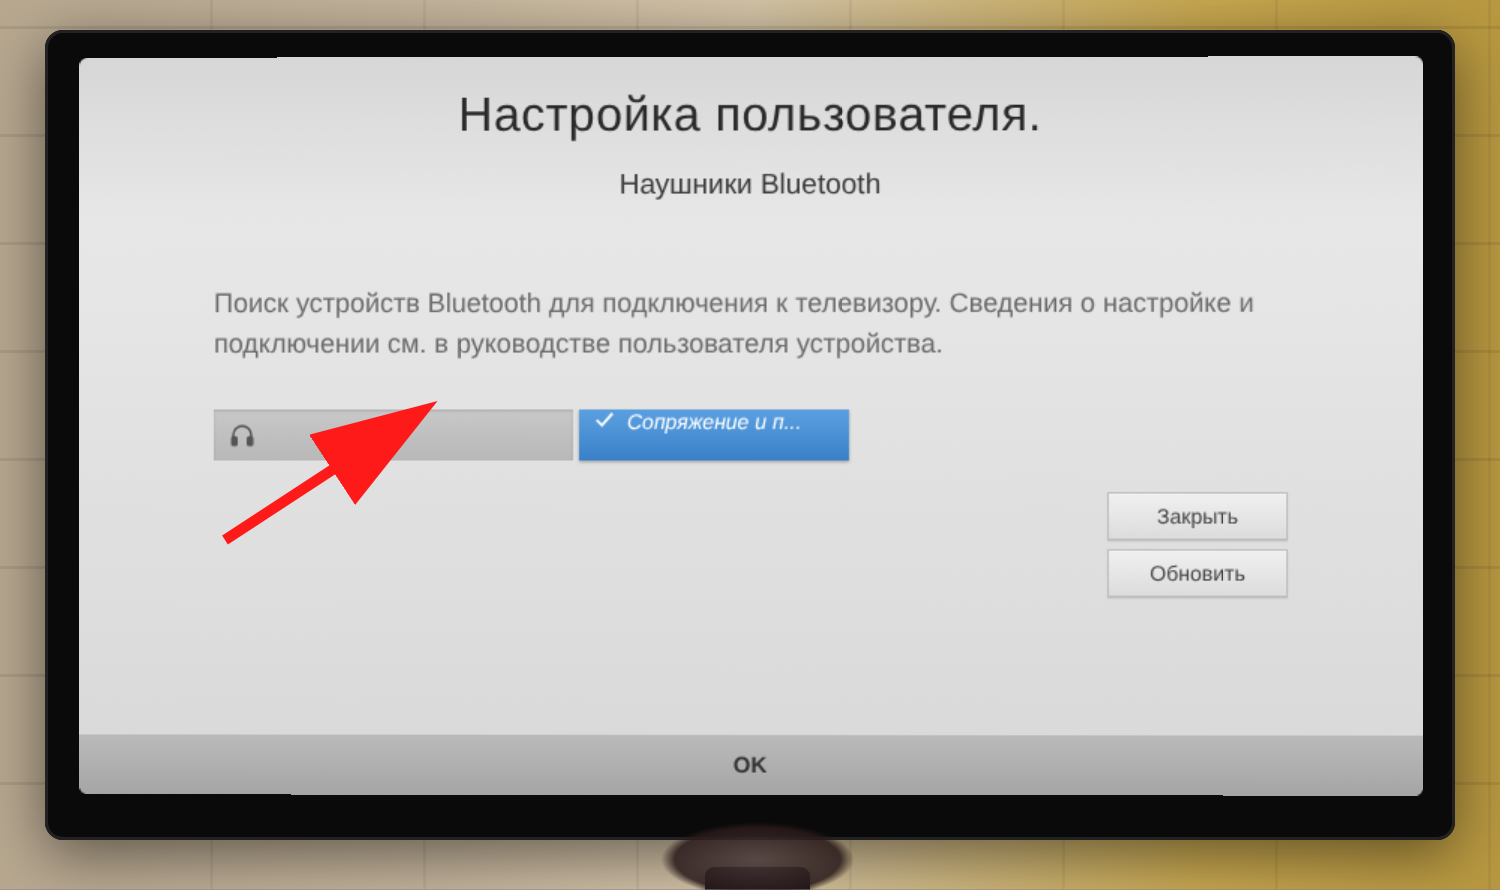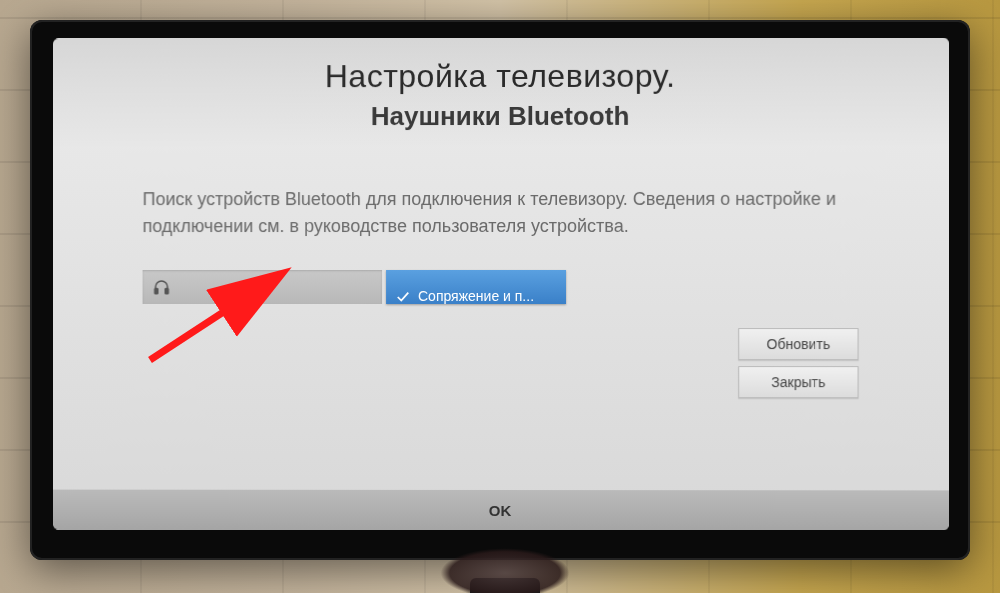"Настройка телевизору." div.title { text: телевизору -> пользователя }
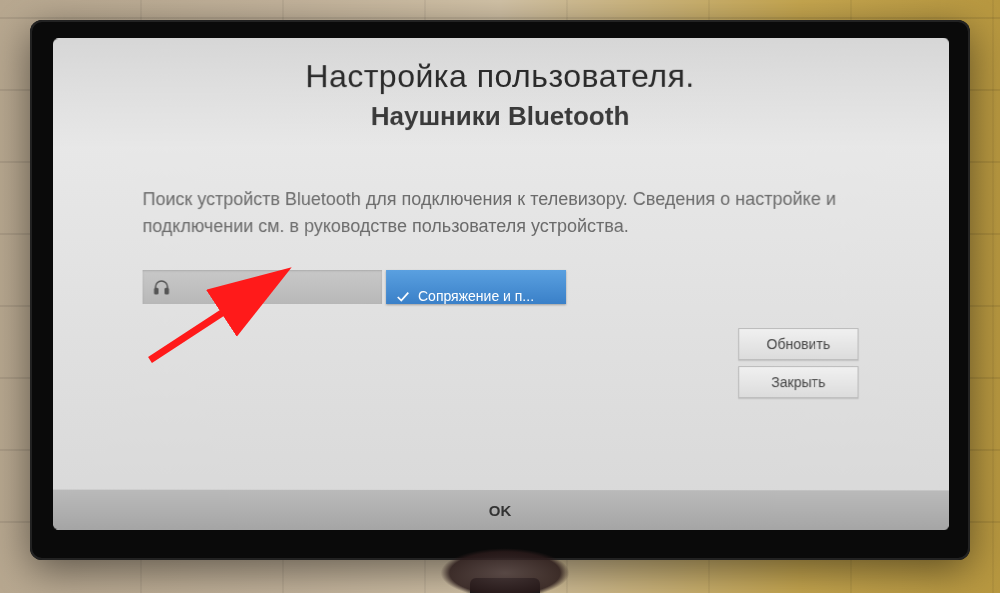"Наушники Bluetooth" .subtitle { font-size: 26px -> 19px; font-weight: 700 -> 400; margin-top: 6px -> 18px }
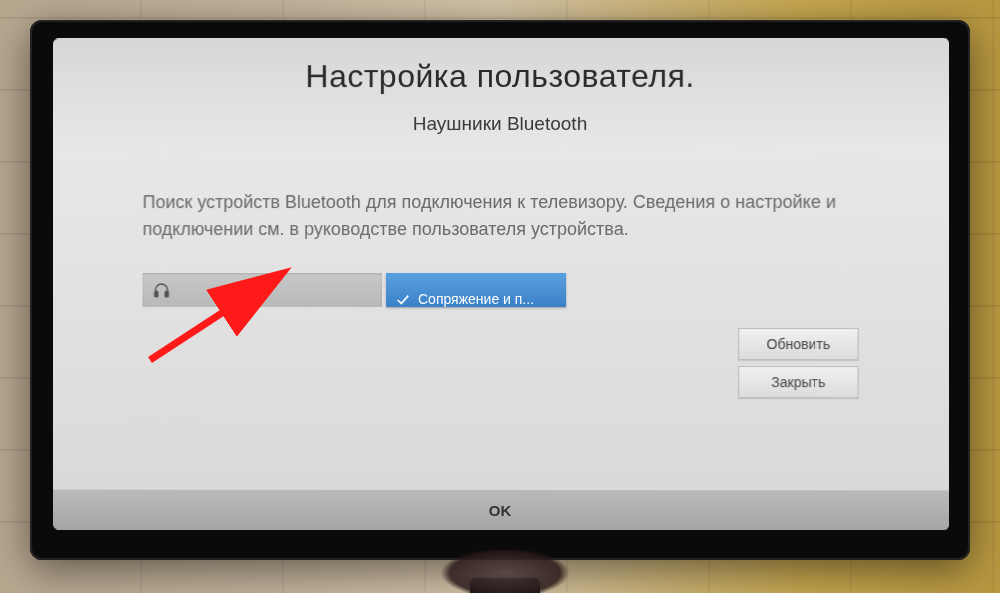"Сопряжение и п..." .pair-btn { align-items: flex-end -> flex-start; font-style: none -> italic }
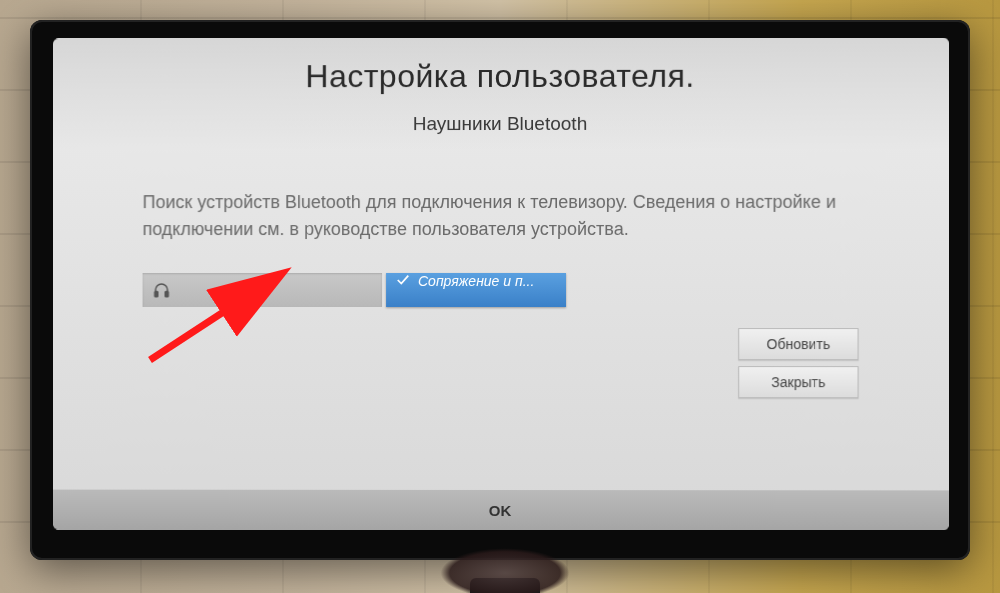"Обновить" div.side-btn { order: before "Закрыть" -> after "Закрыть" }
